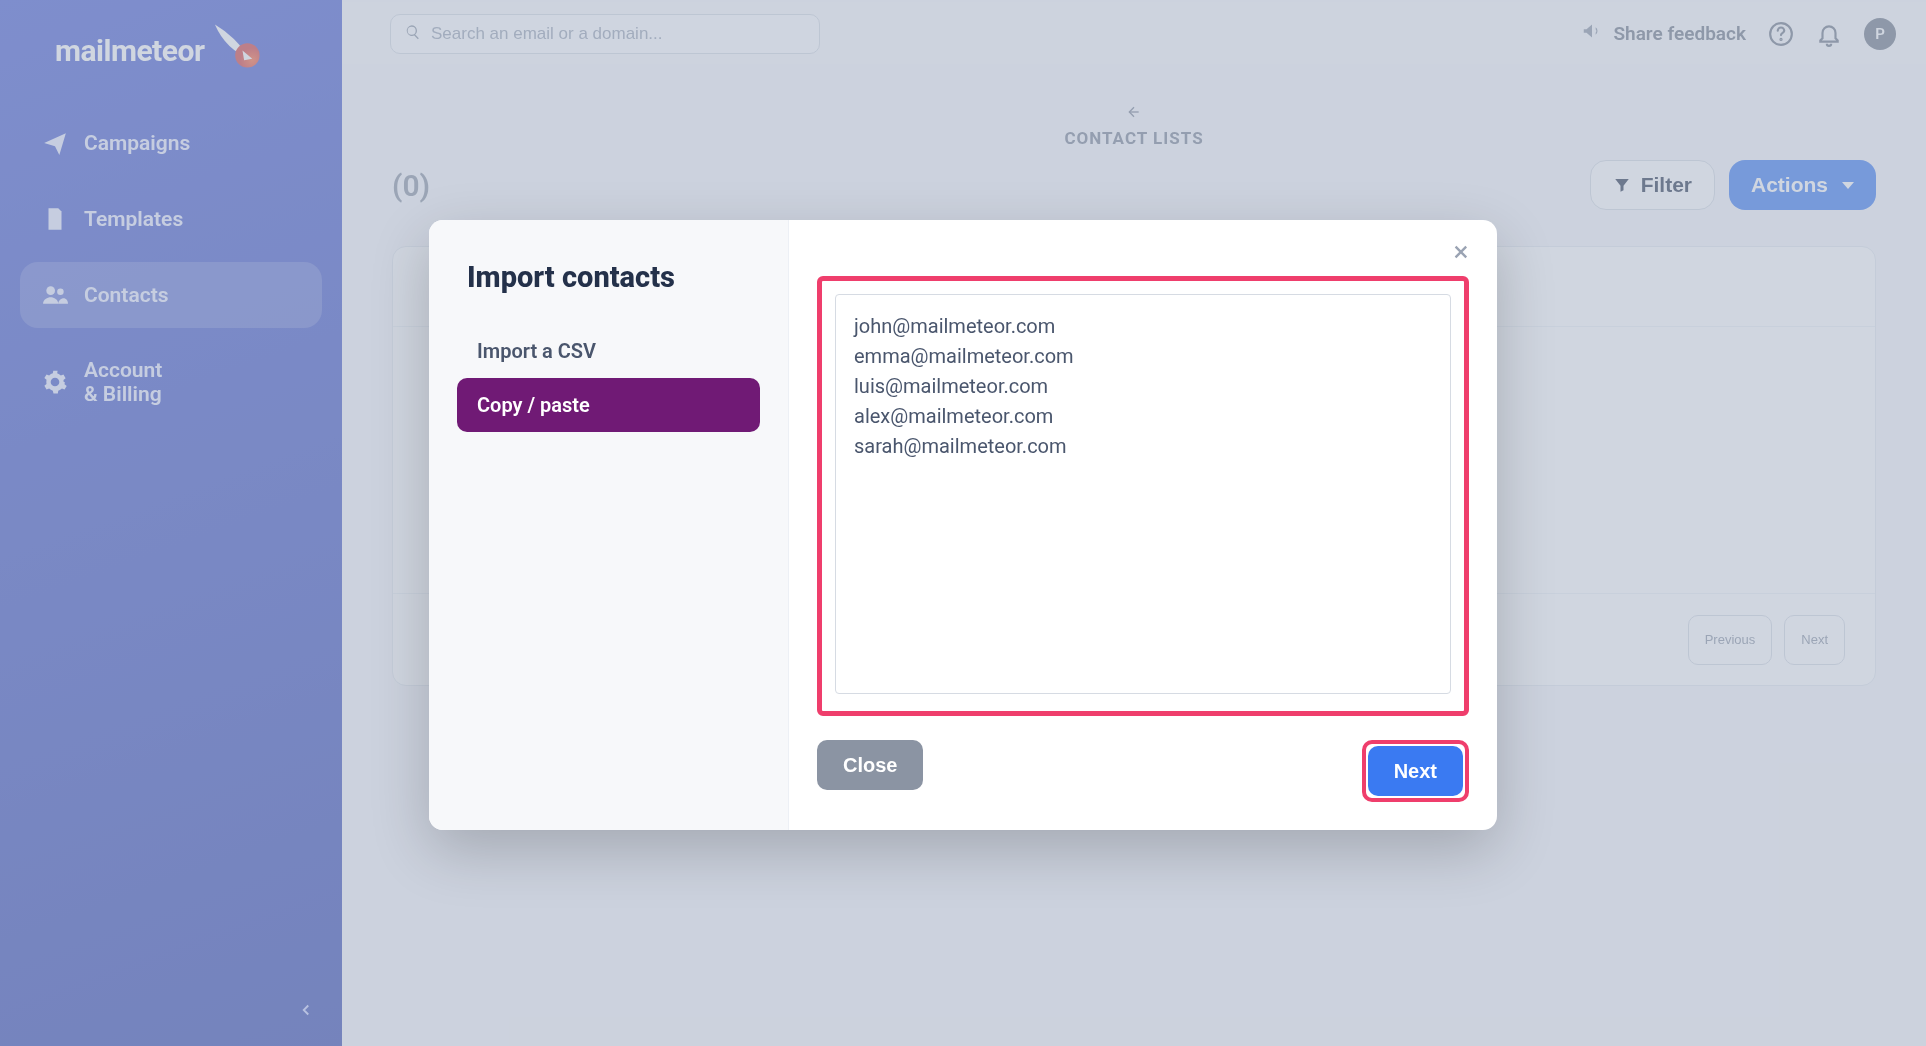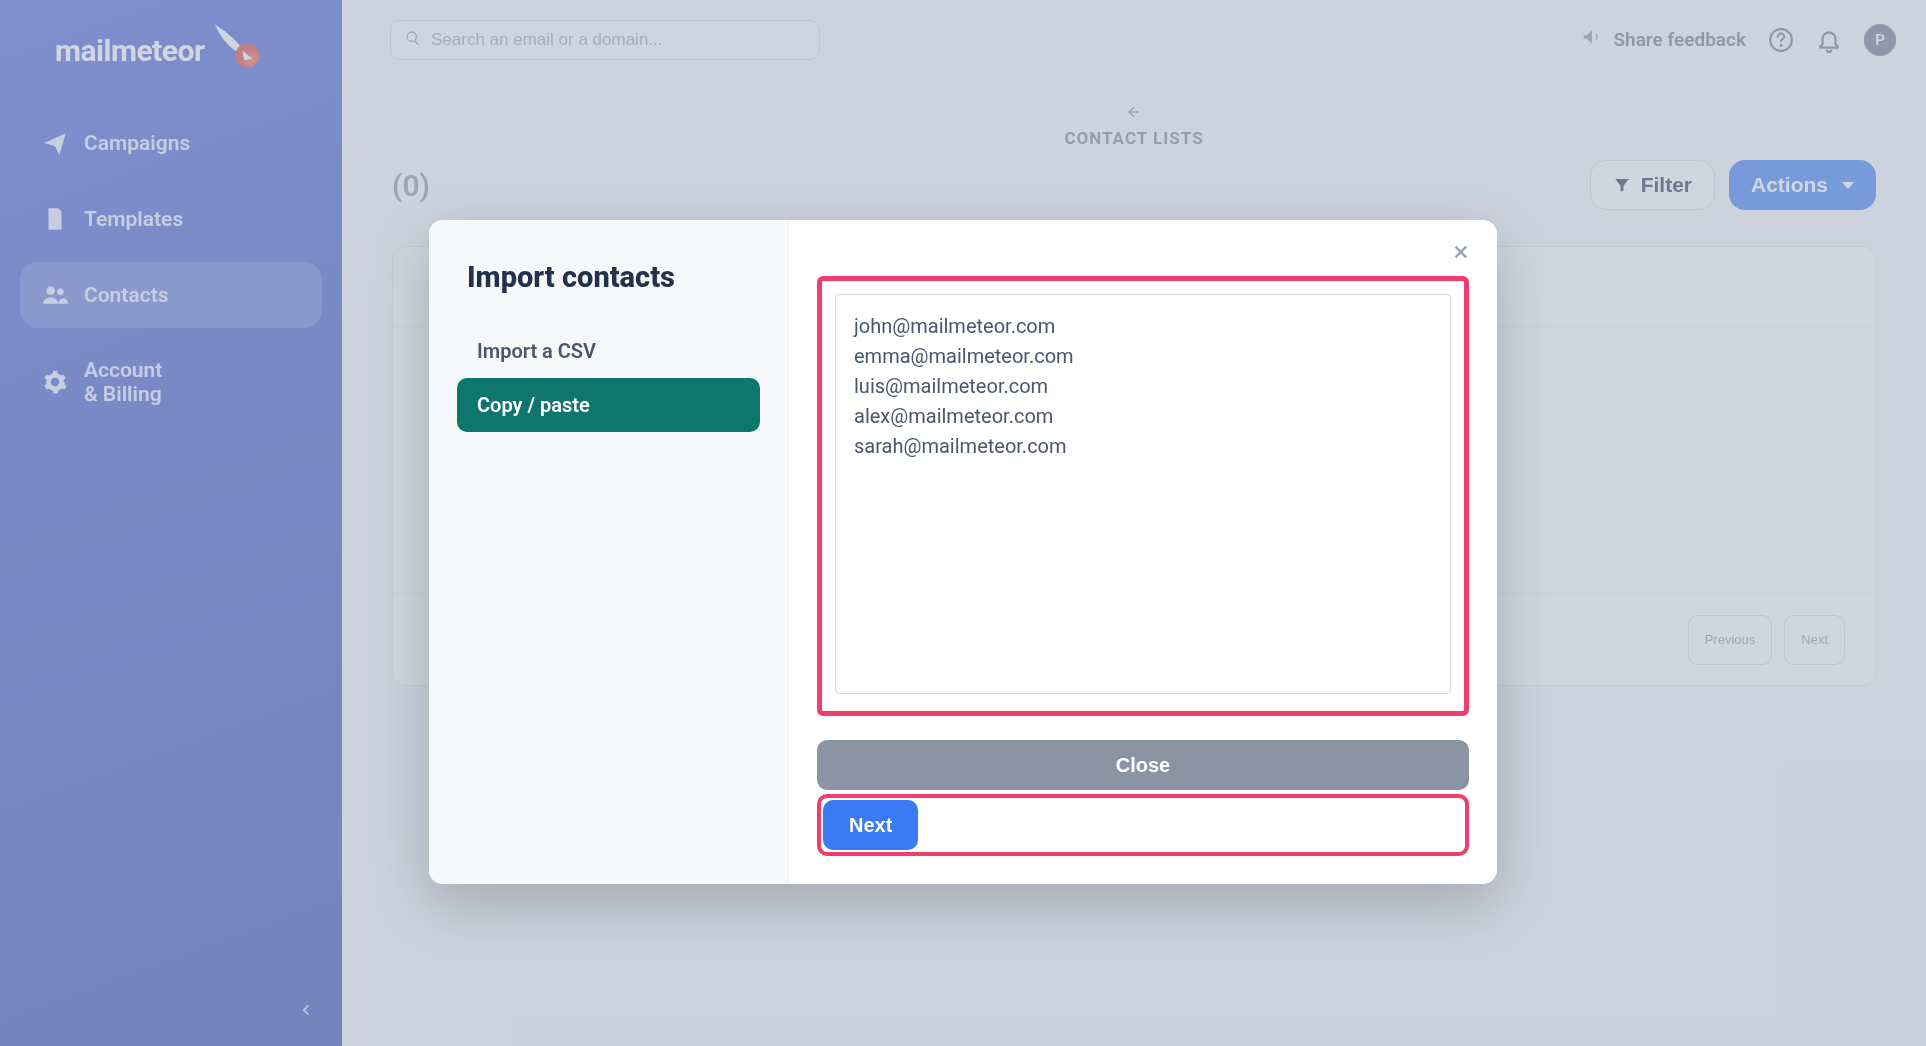"Search an email or a" .topbar { top: 8px -> 2px }
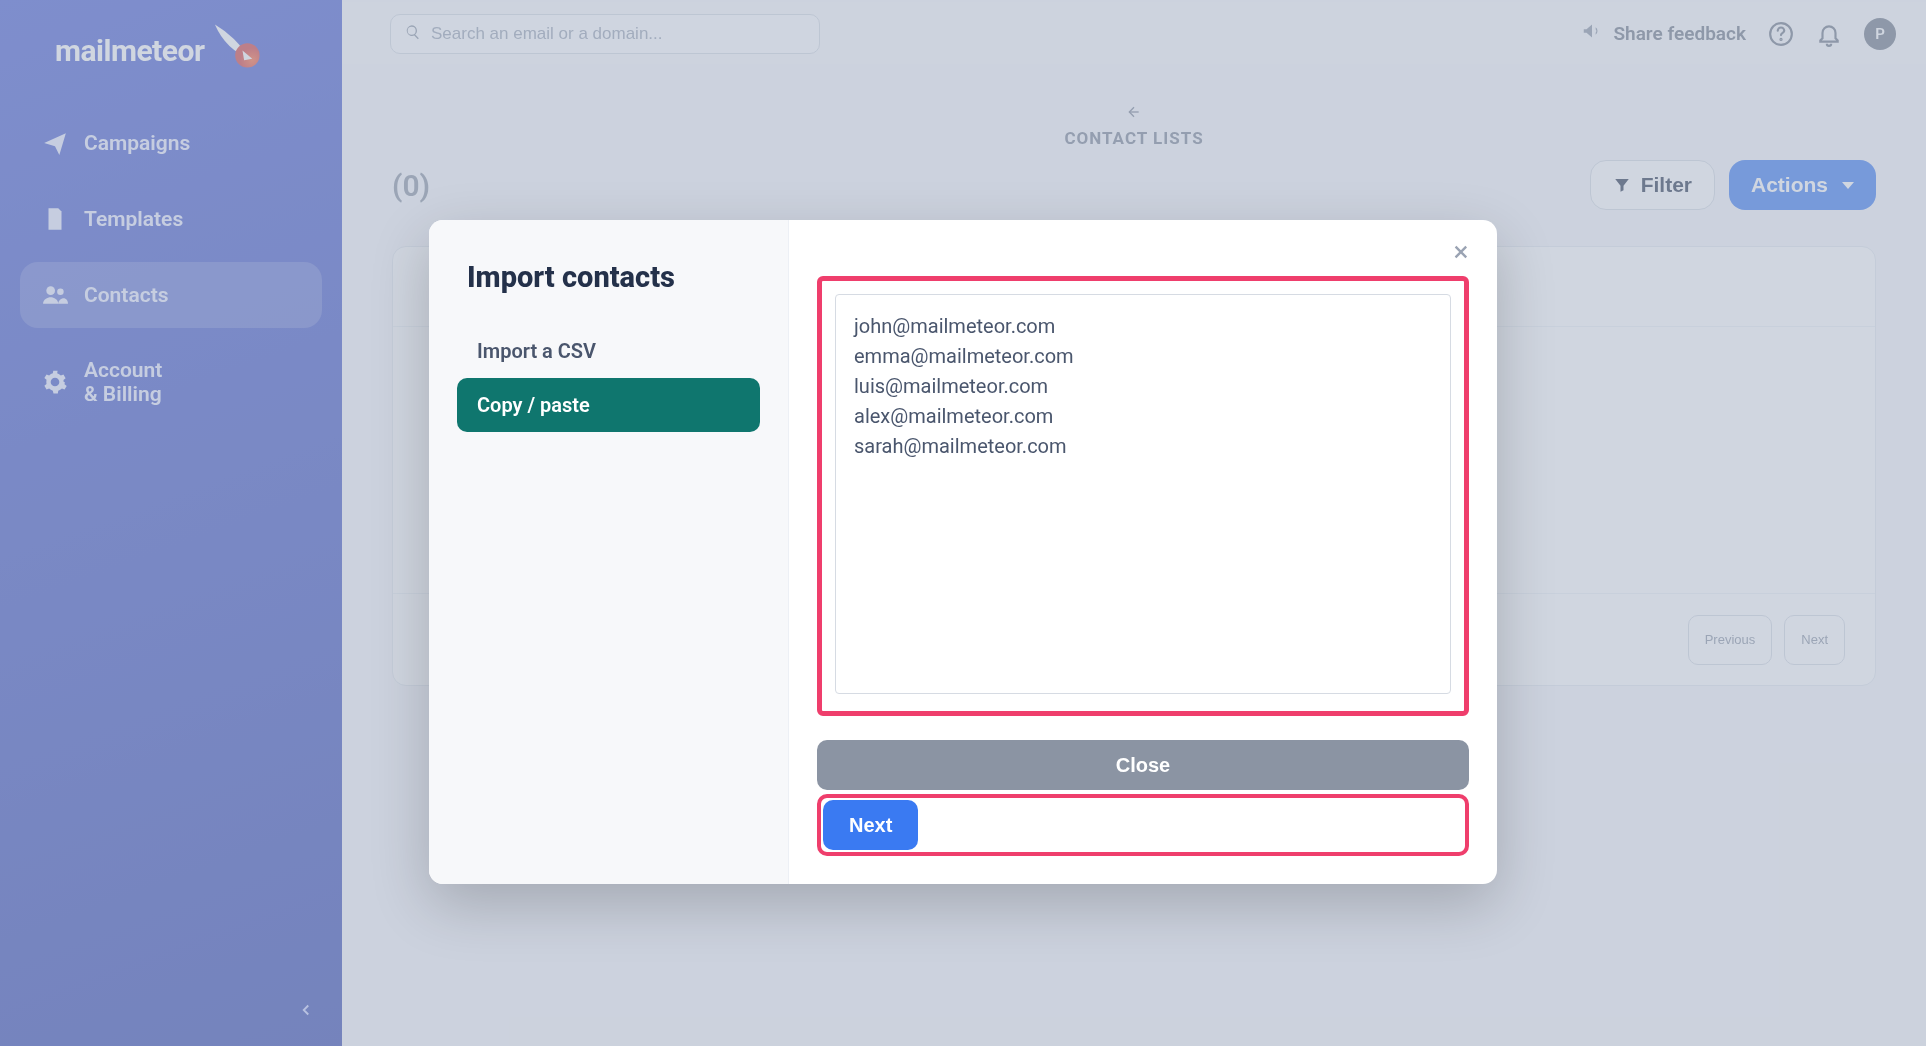"Copy / paste" .modal-tab.active { background: #0f766e -> #701a75 }
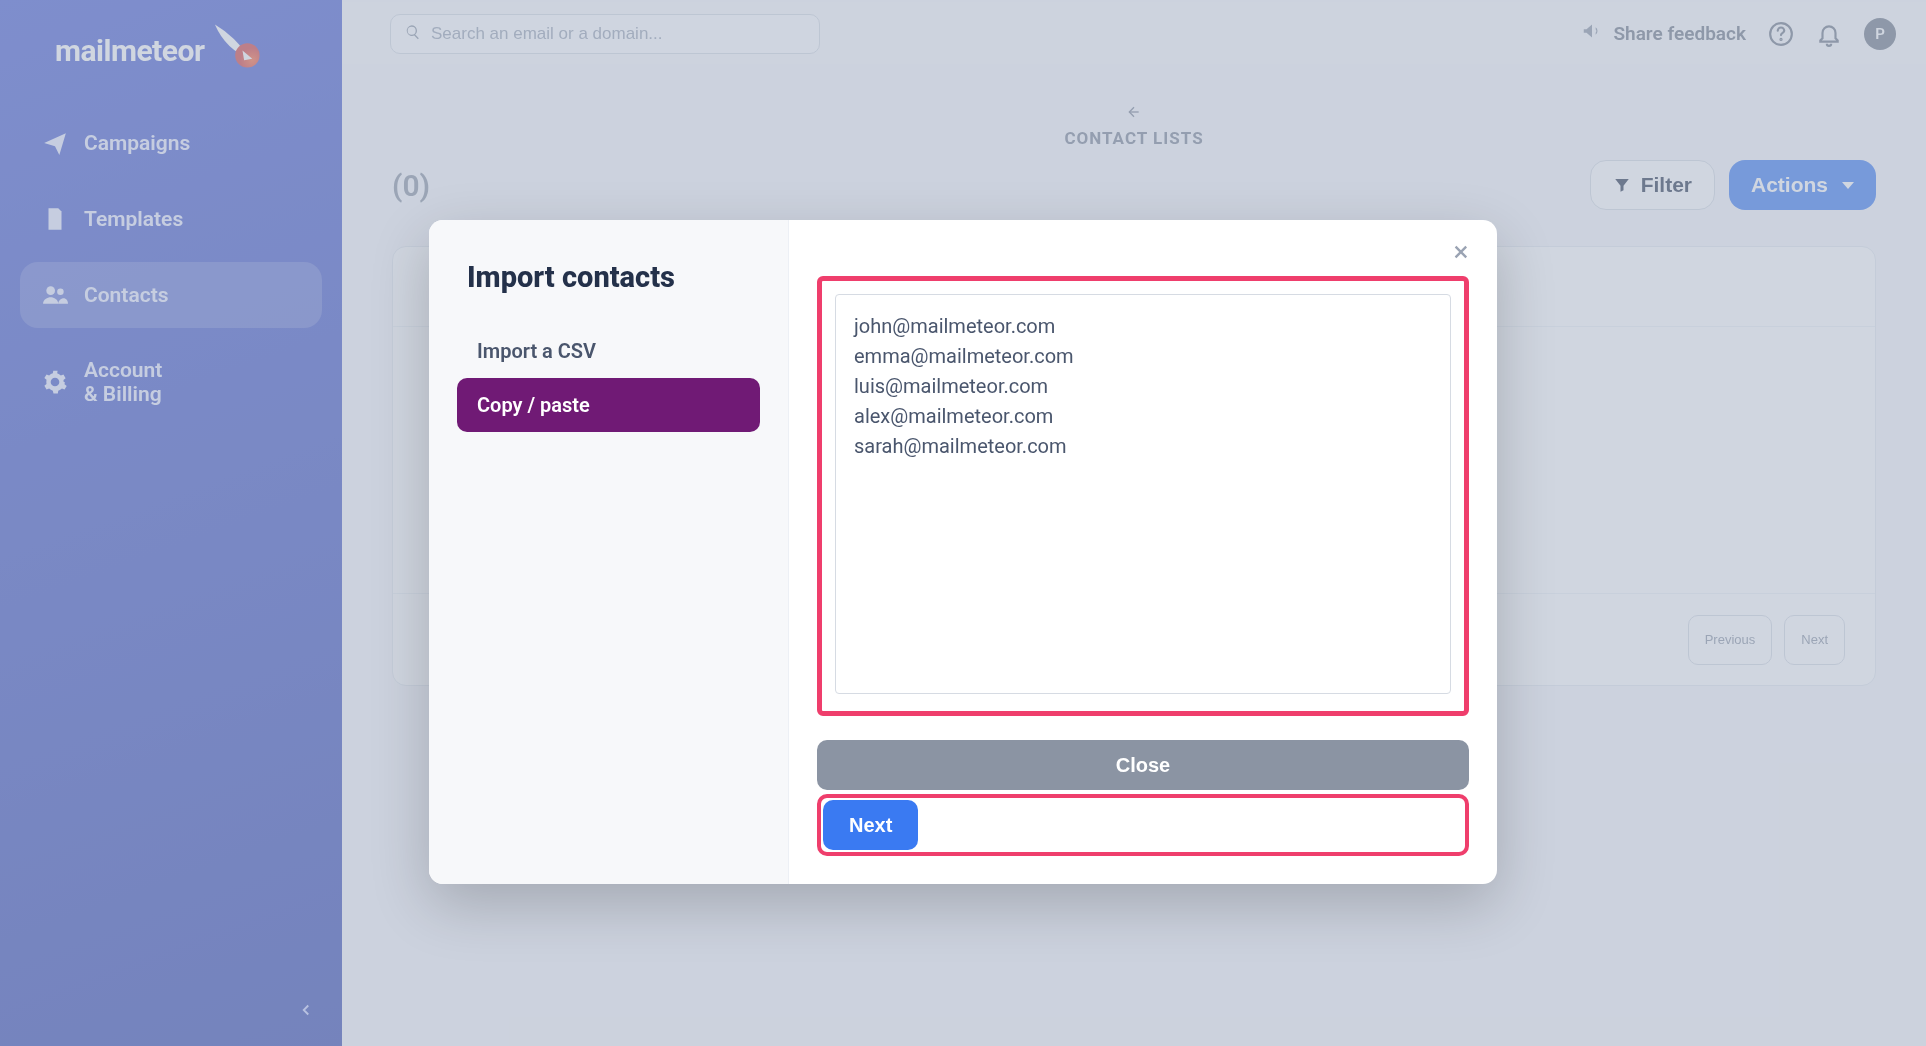"Close" .modal-footer { flex-direction: column -> none; gap: 4px -> 14px }
